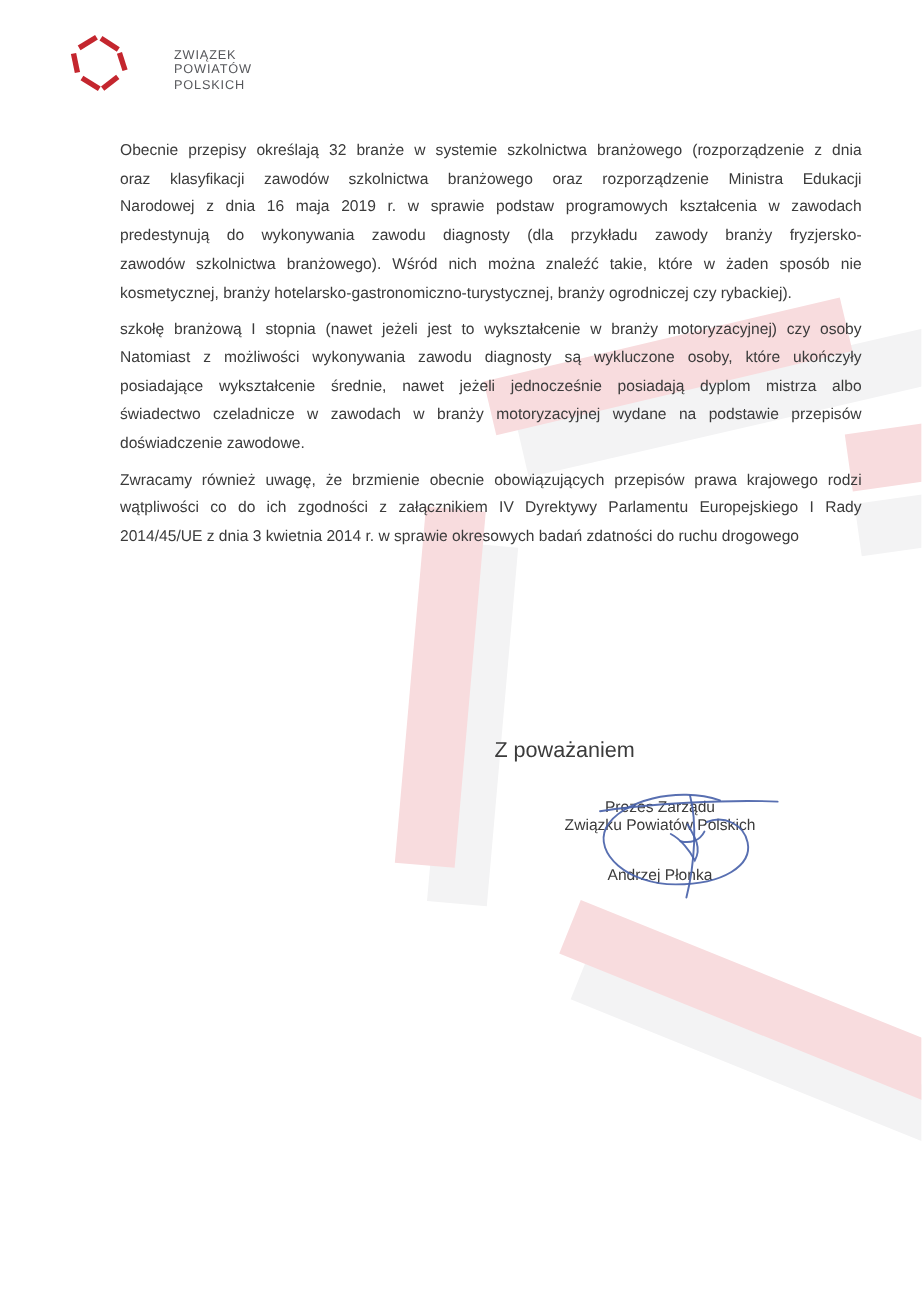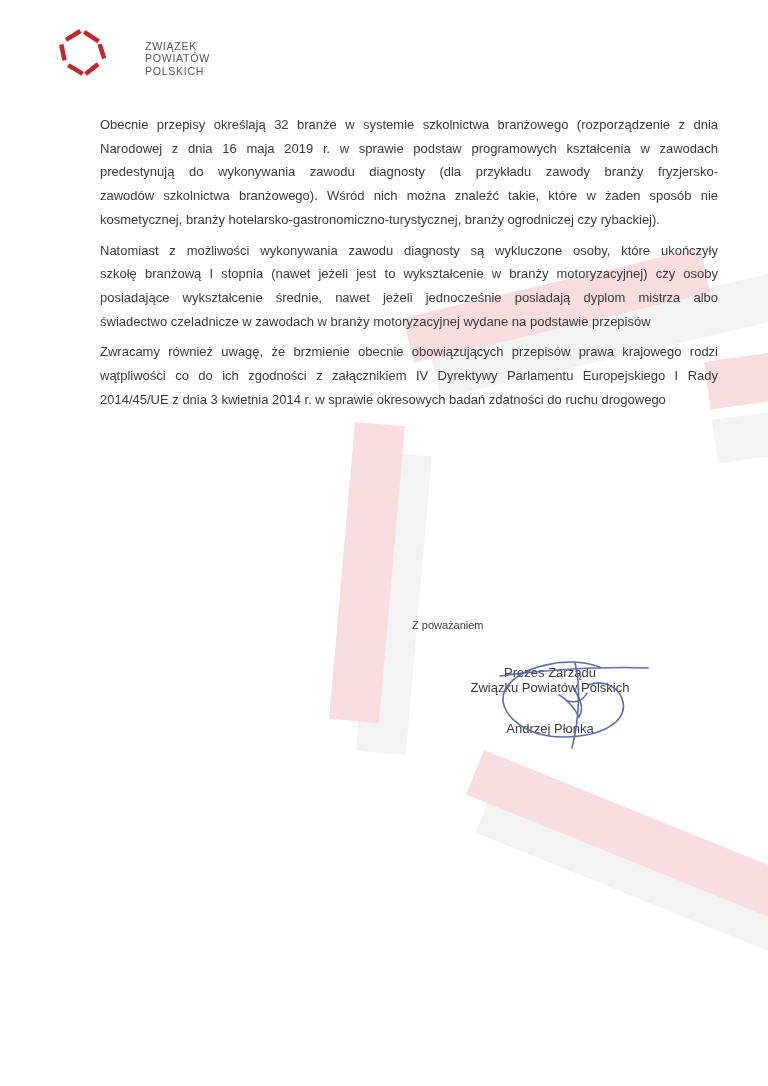"oraz klasyfikacji zawodów szkolnictwa" div.line { html: none -> <div>oraz klasyfikacji zawodów szkolnictwa branżowego oraz rozporządzenie Ministra Edukacji</div> }
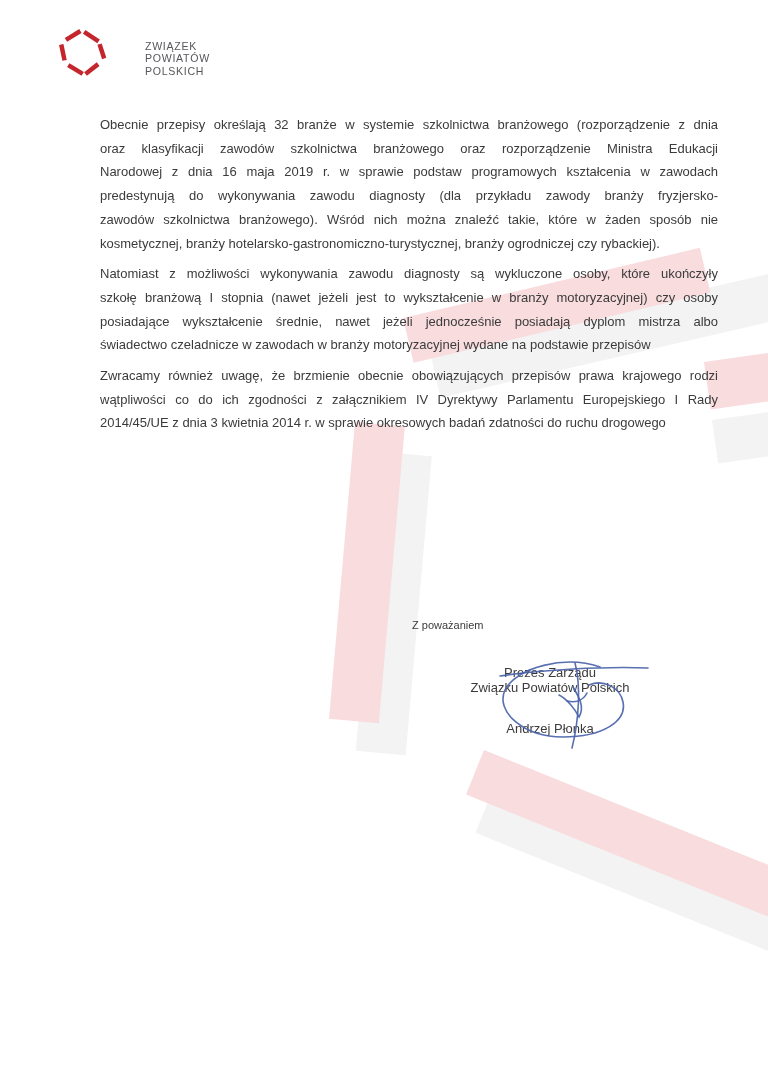"Natomiast z możliwości wykonywania" div.line { order: before "szkołę branżową I stopnia (nawet" -> after "szkołę branżową I stopnia (nawet" }
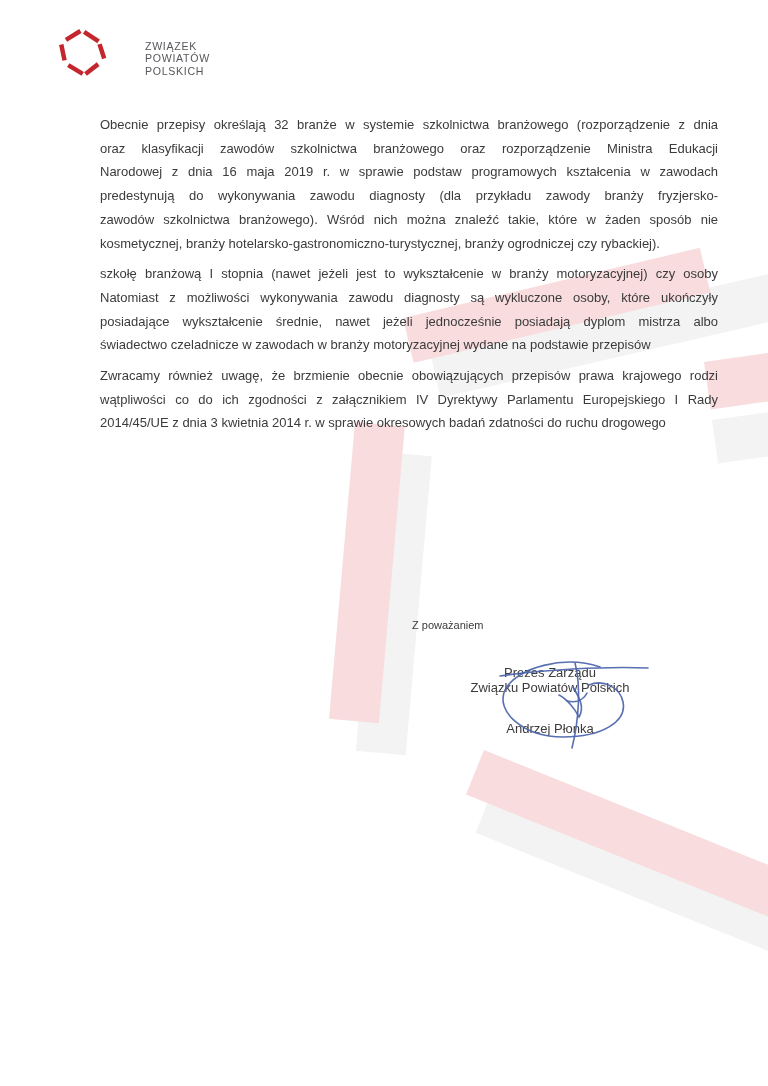"doświadczenie zawodowe." div.line { html: none -> <div>doświadczenie zawodowe.</div> }
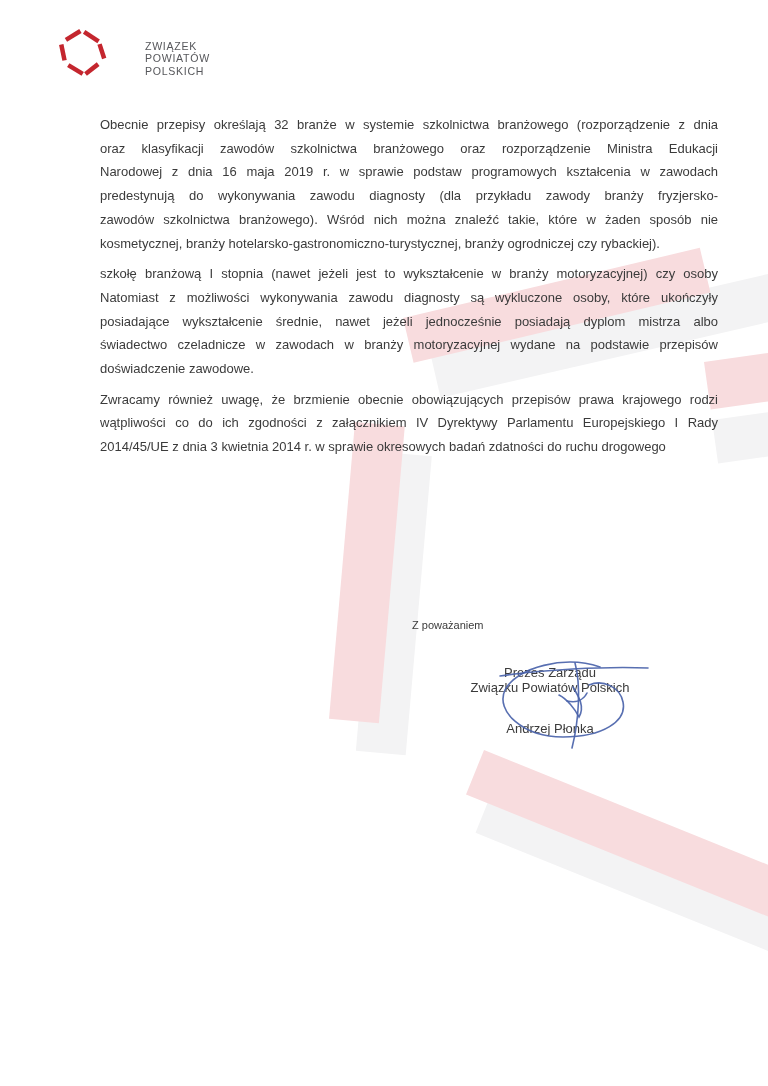"Z poważaniem" .valediction { font-size: 11px -> 18px }
